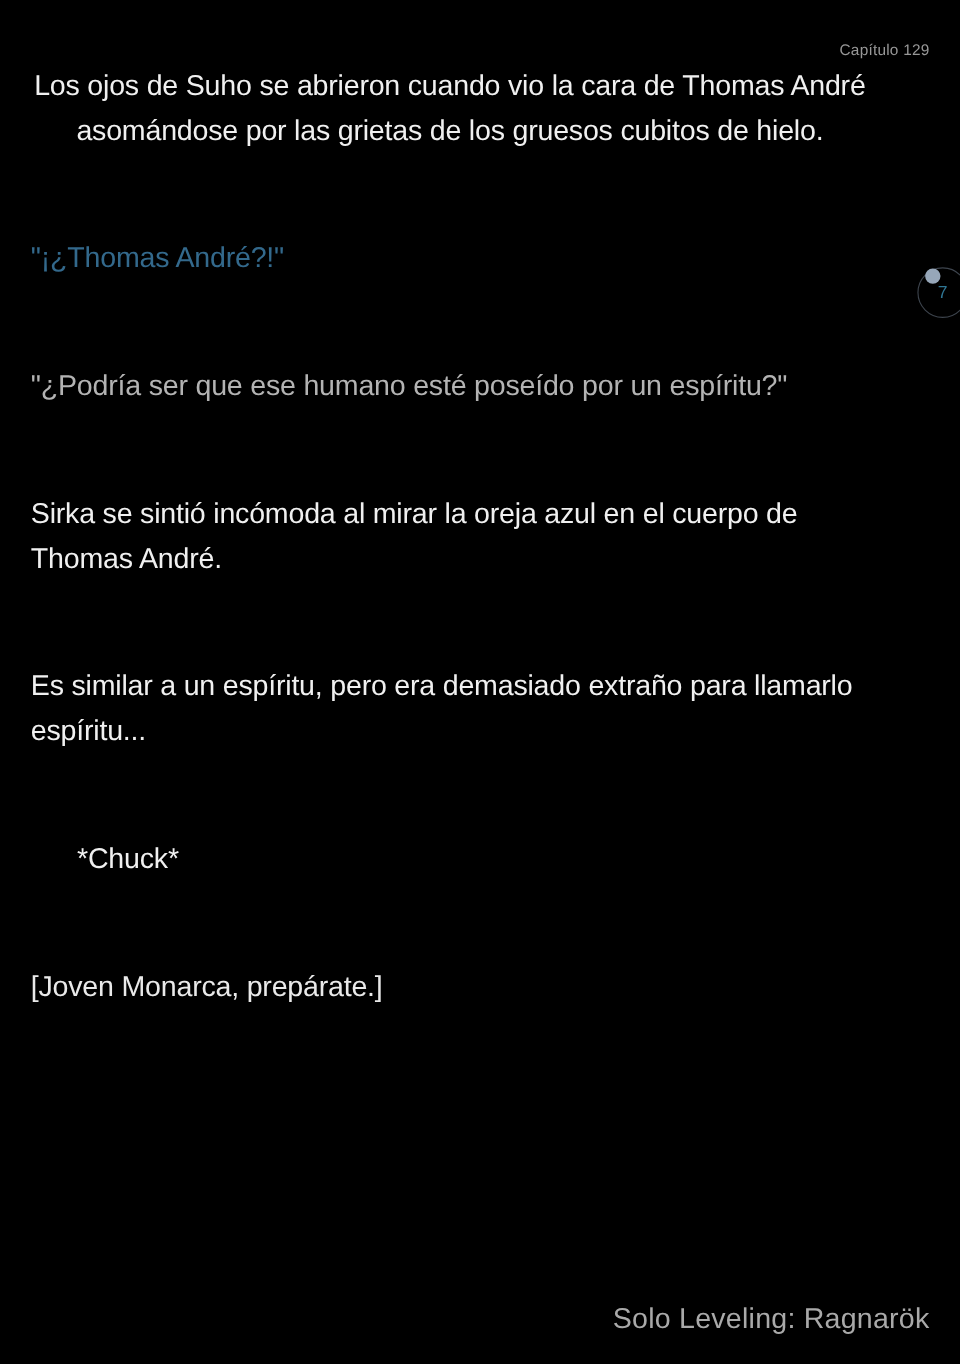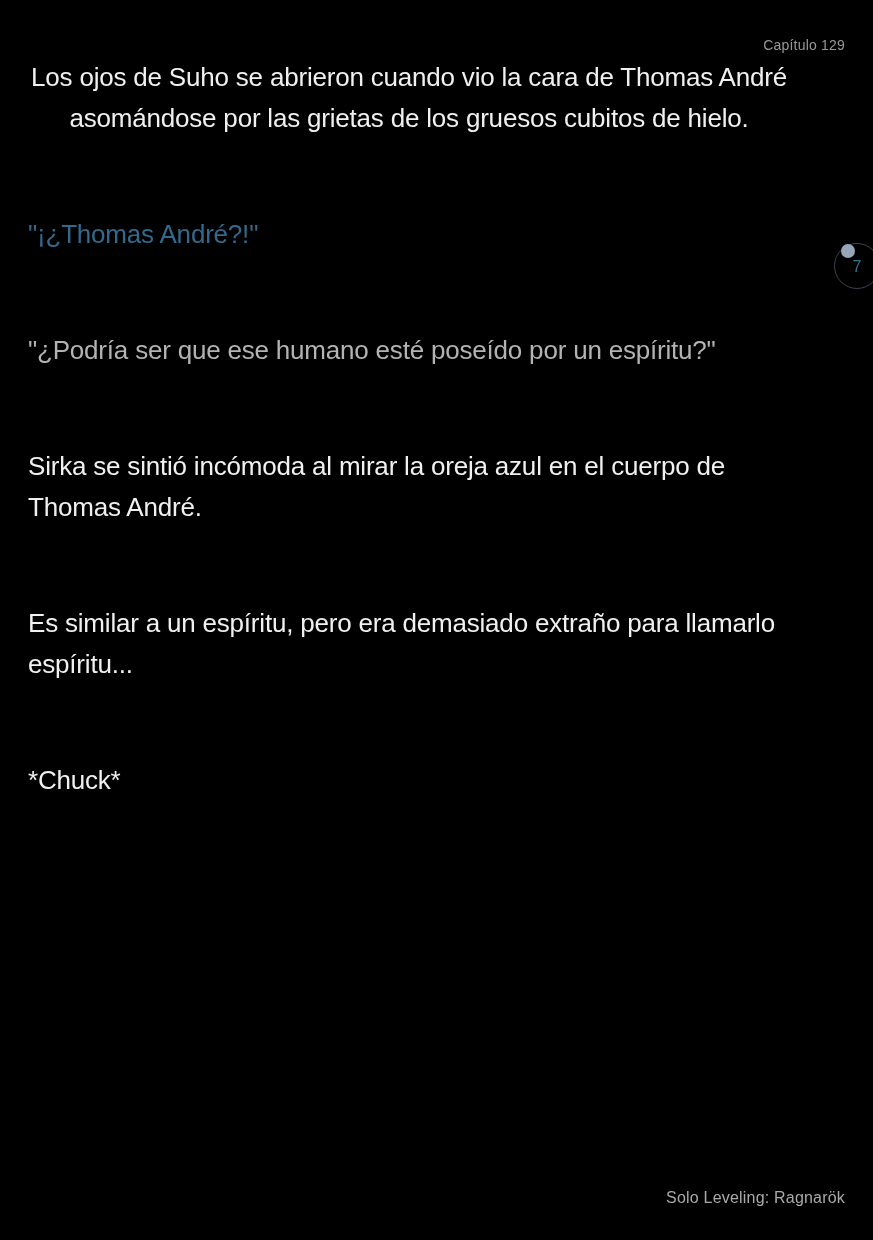"*Chuck*" p { margin-left: none -> 42px }
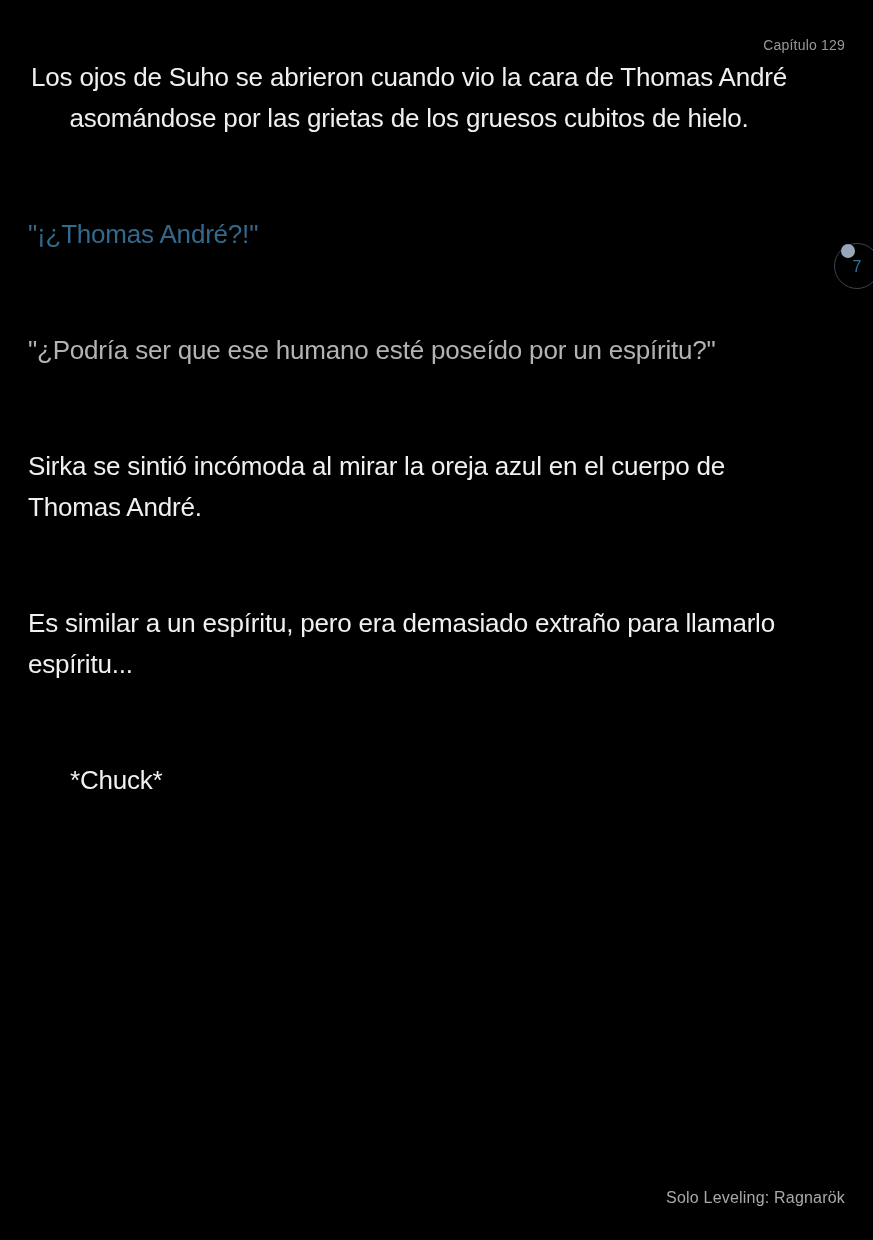"[Joven Monarca, prepárate.]" p { html: none -> <p>[Joven Monarca, prepárate.]</p> }
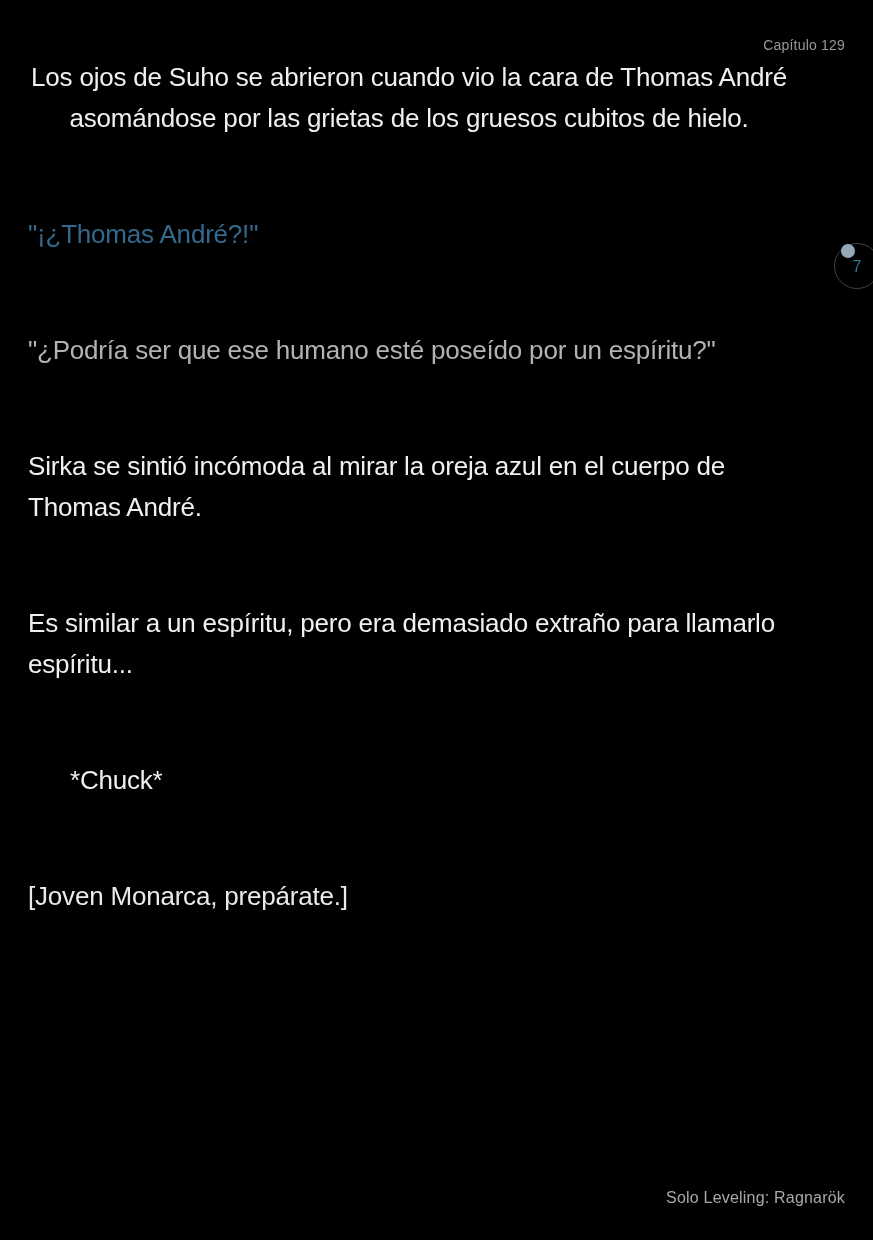"Solo Leveling: Ragnarök" .footer { font-size: 16px -> 26px }
